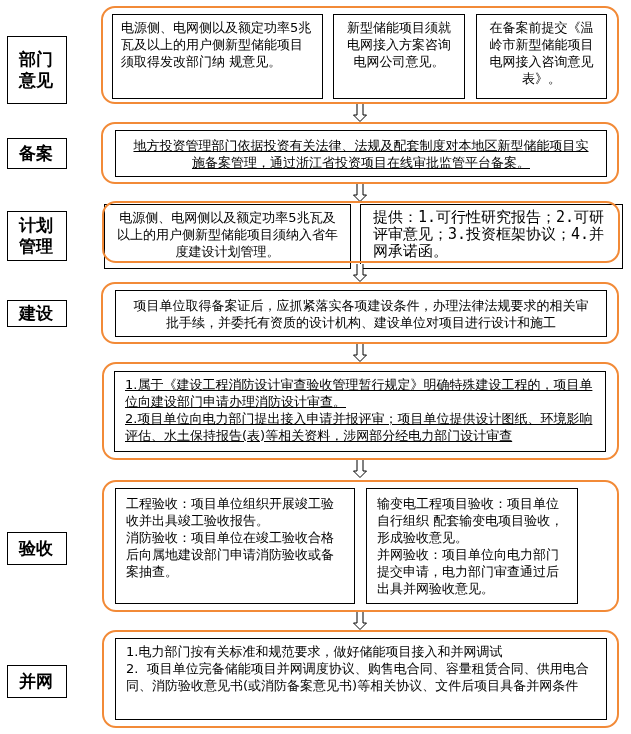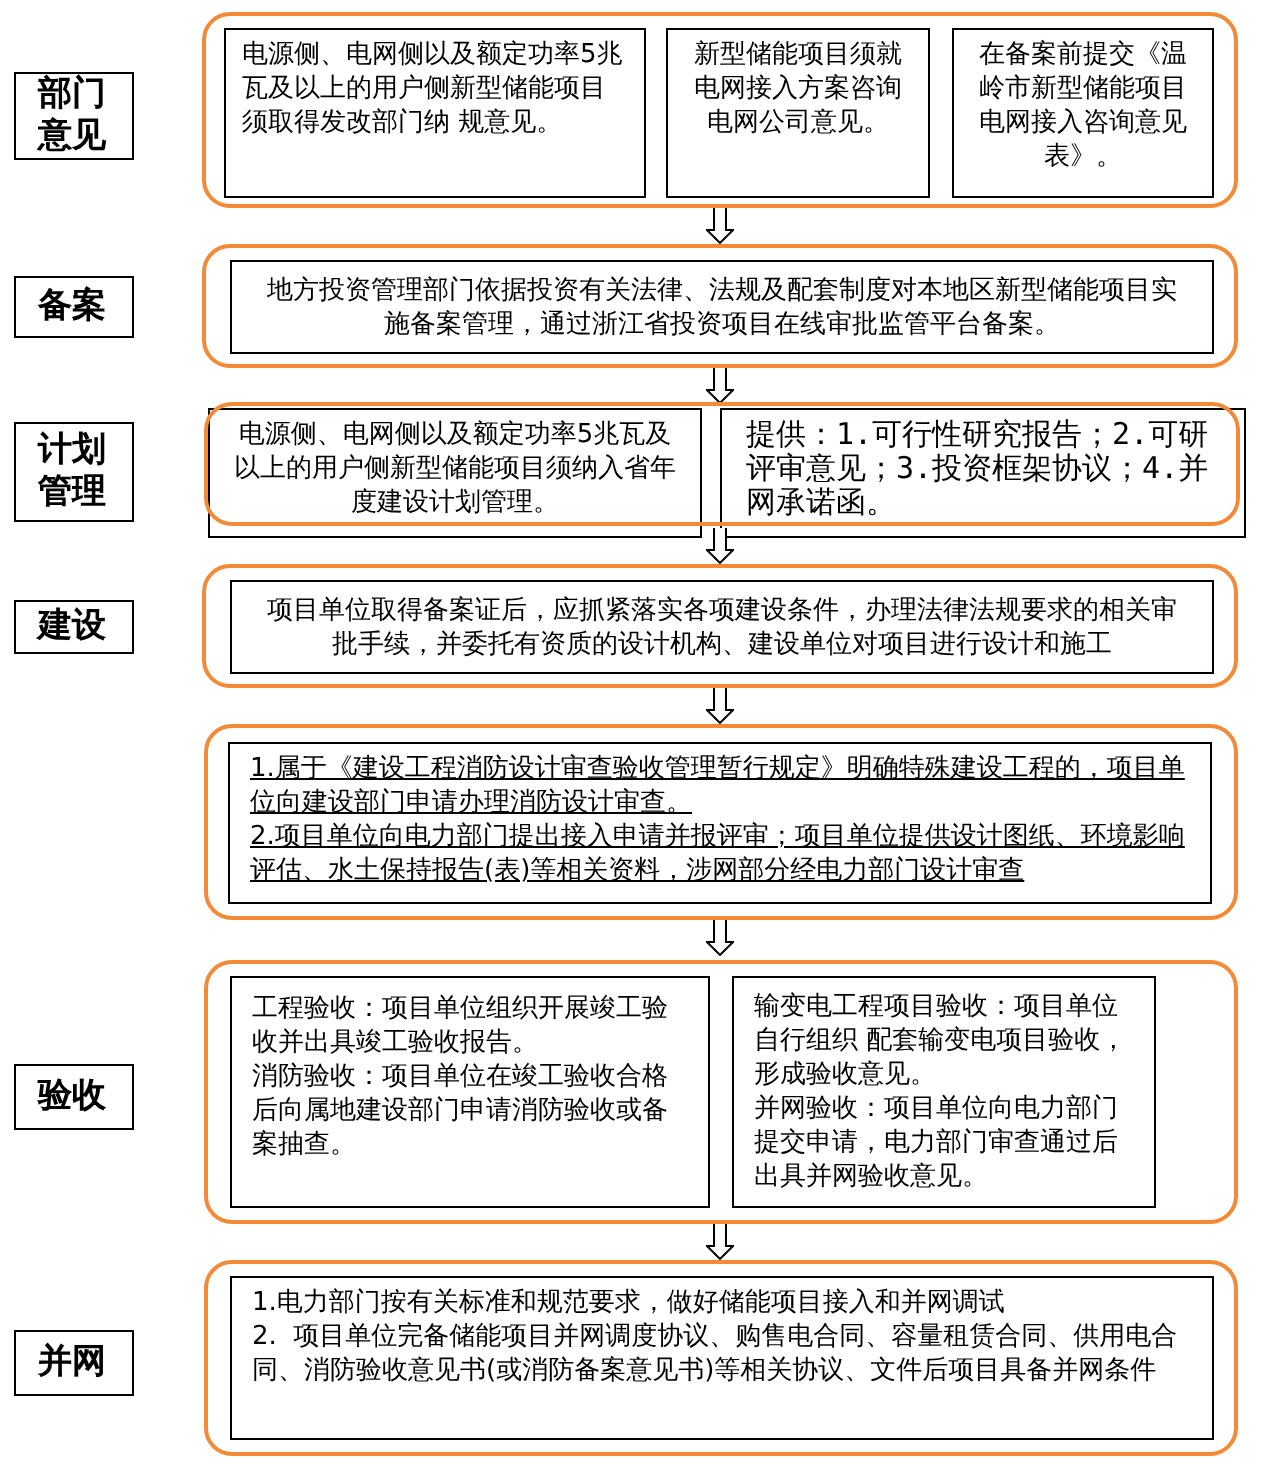"部门" div.label { height: 44px -> 68px }
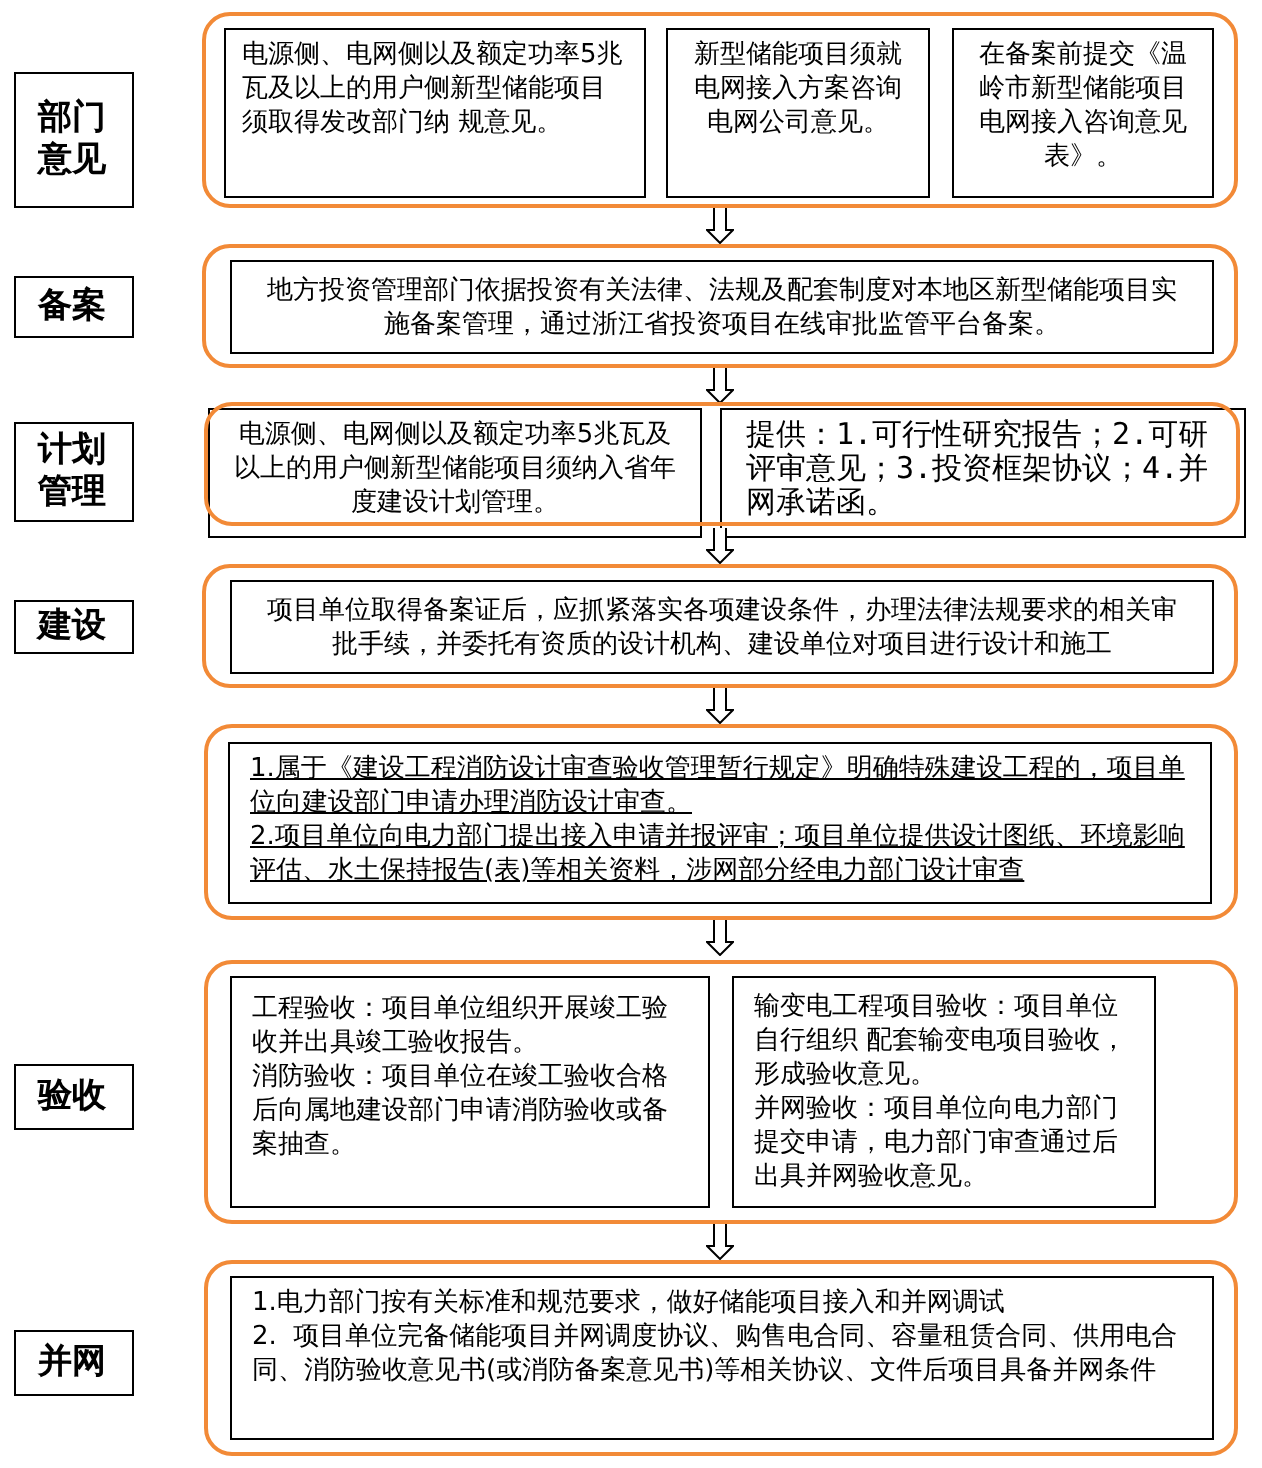"地方投资管理部门依据投资有关法律、法规及配套制度对本地区新型储能项目实施备案管理" div.box { text-decoration: none -> underline }
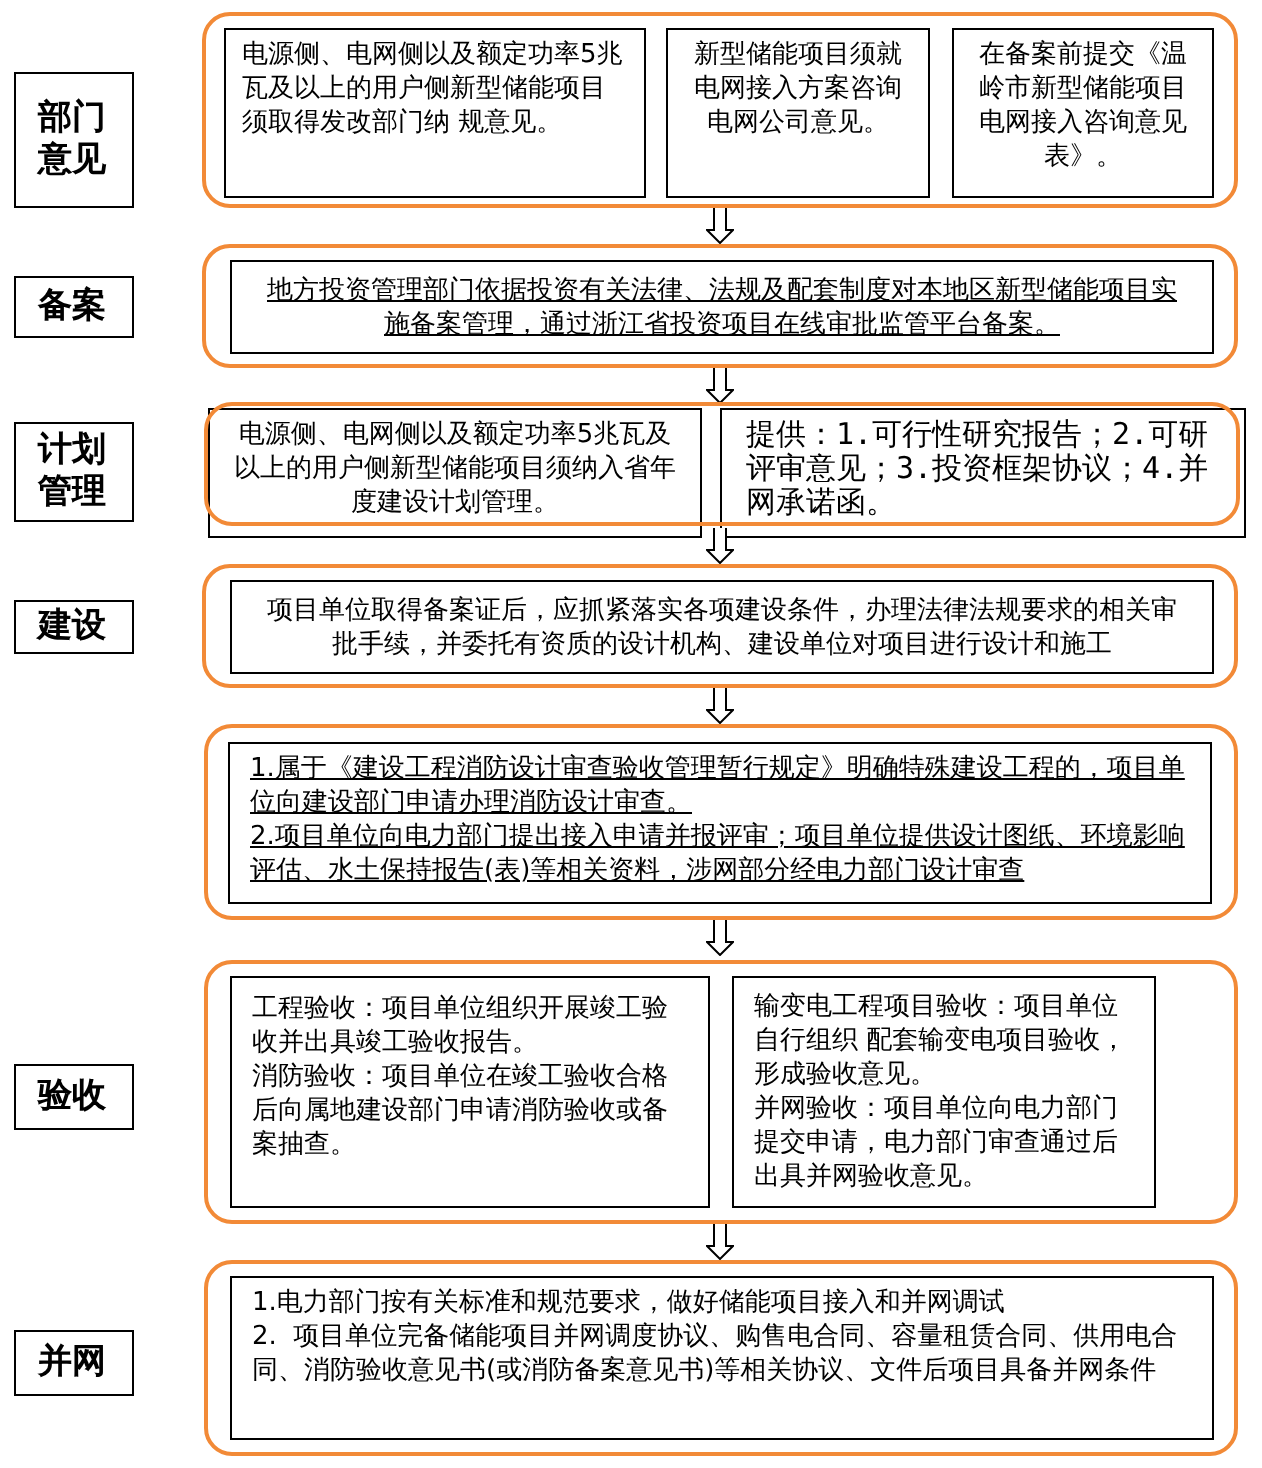"工程验收：项目单位组织开展竣工验收并出具竣工验收报告。" div.box { font-family: Liberation Serif, serif -> none }
